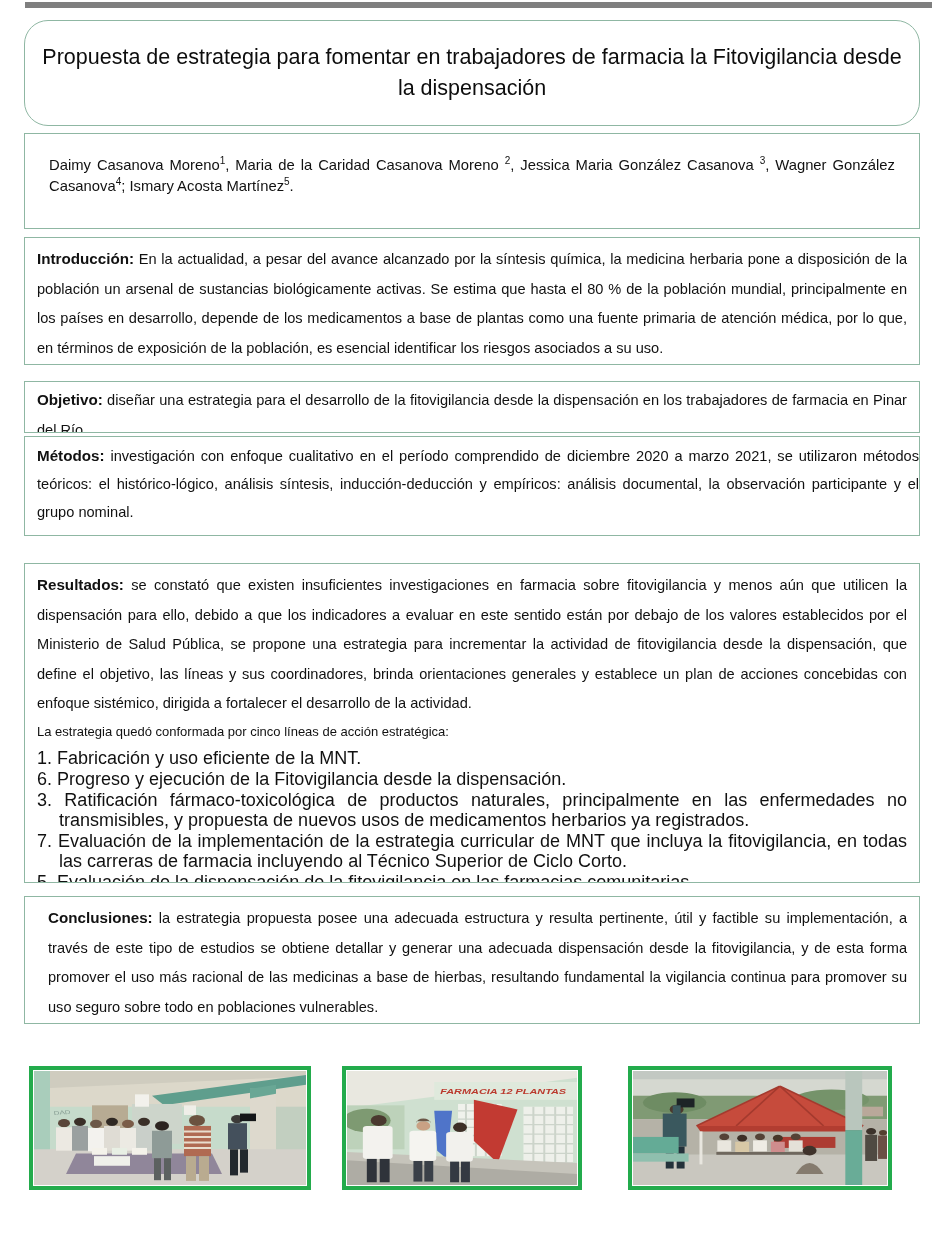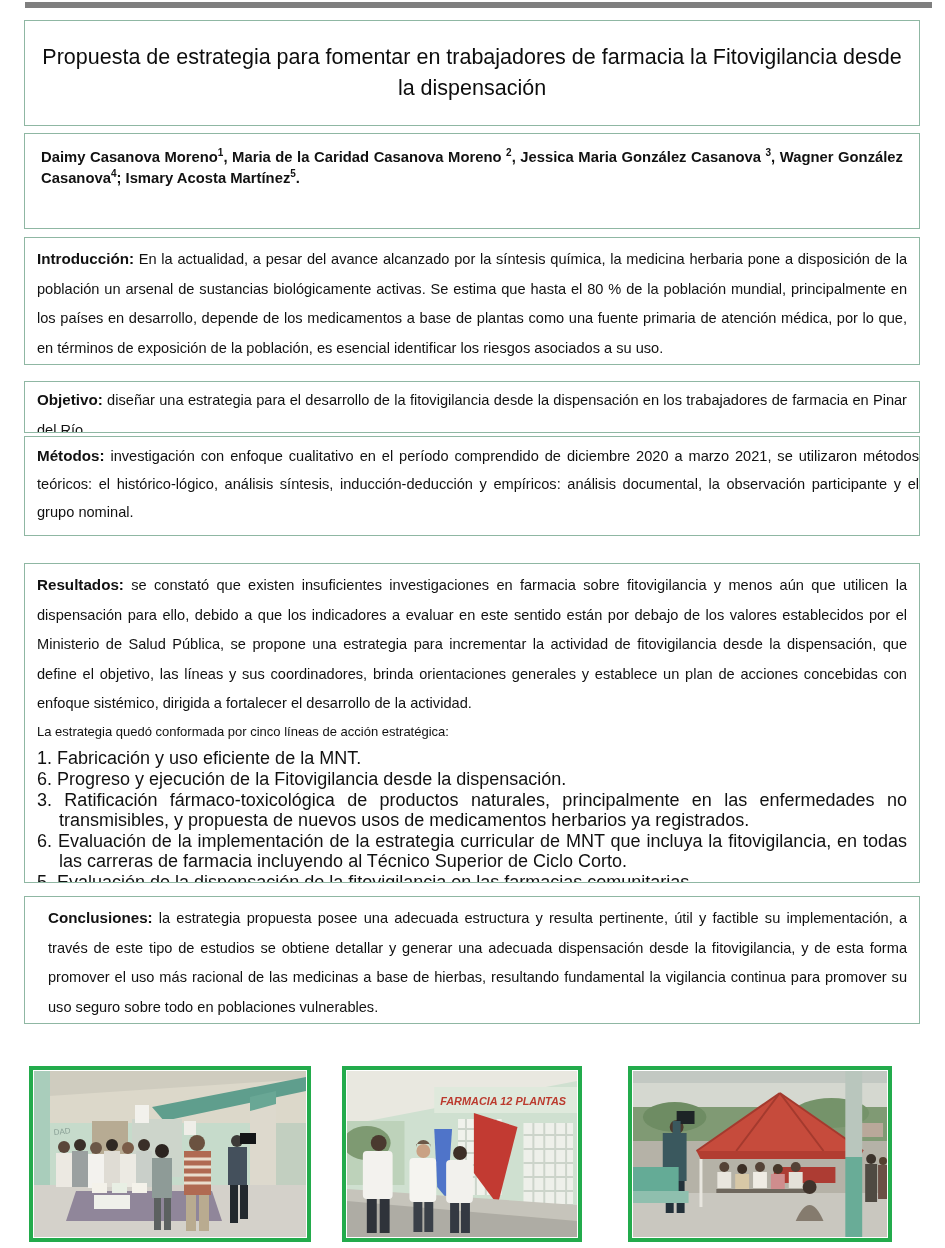"Propuesta de estrategia para fomentar" .title-box { border-radius: none -> 24px }
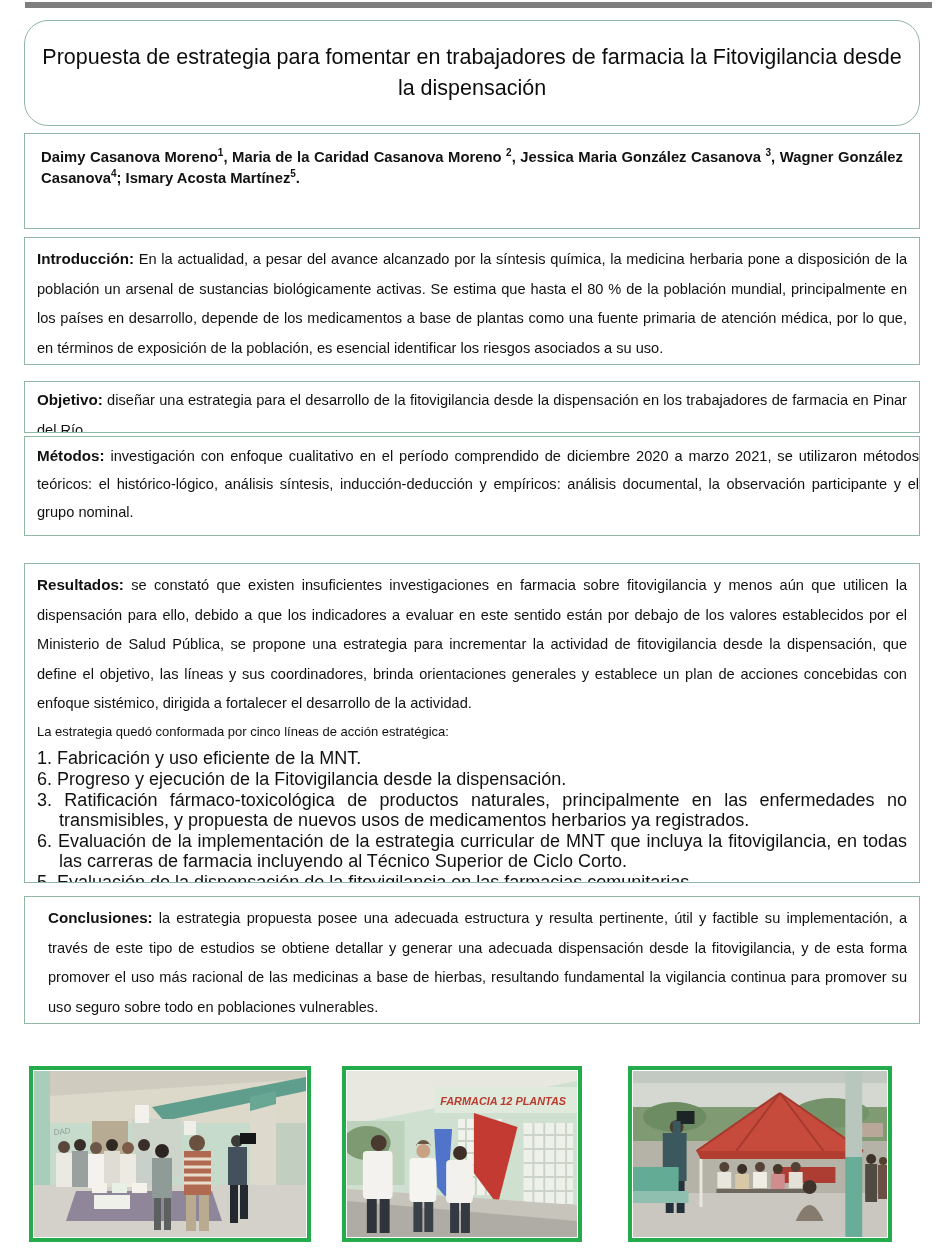"Daimy Casanova Moreno1, Maria de" .authors-text { font-weight: bold -> none; margin: 4px -> 12px }
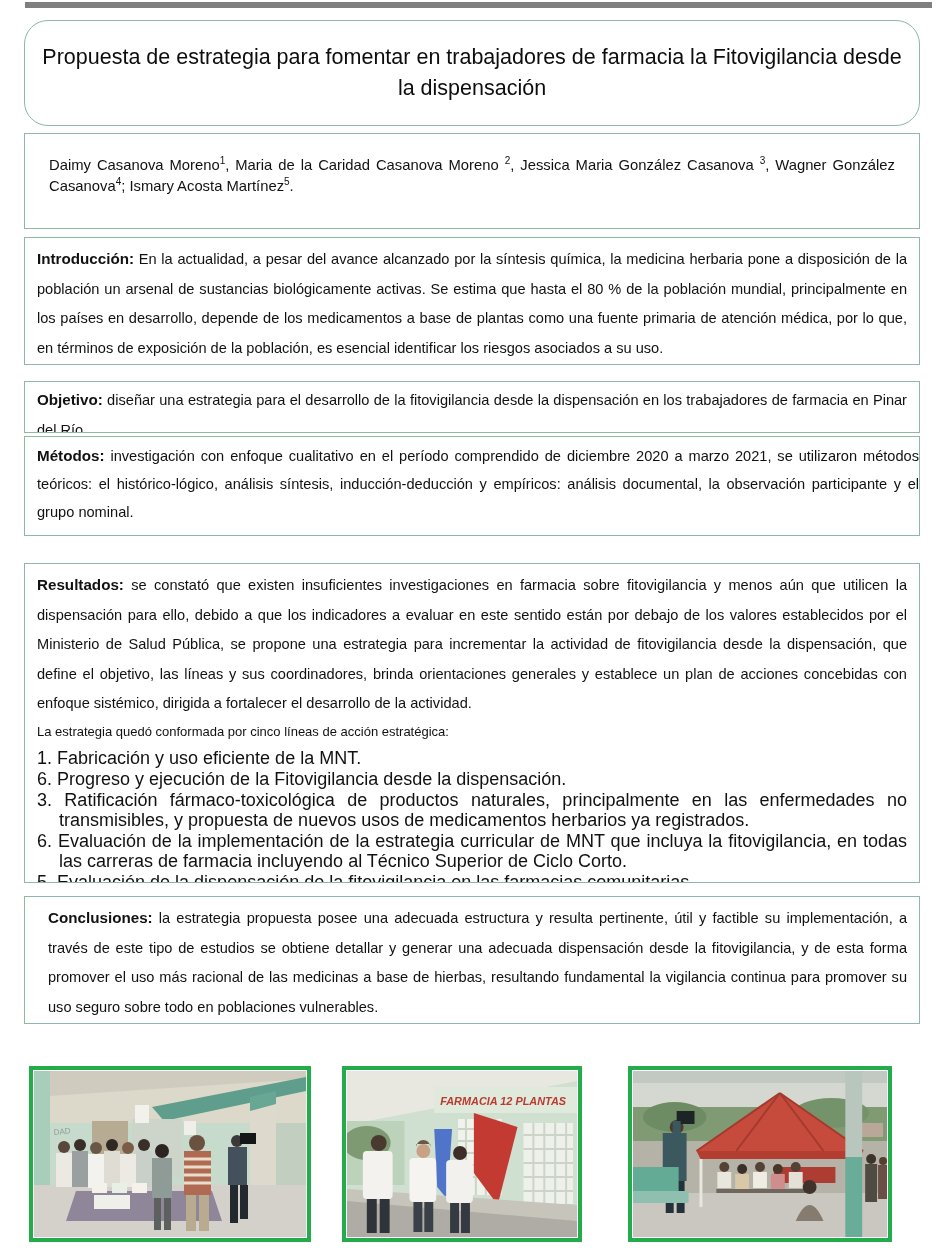"6. Evaluación de la implementación" div.ritem { text: 6 -> 7 }
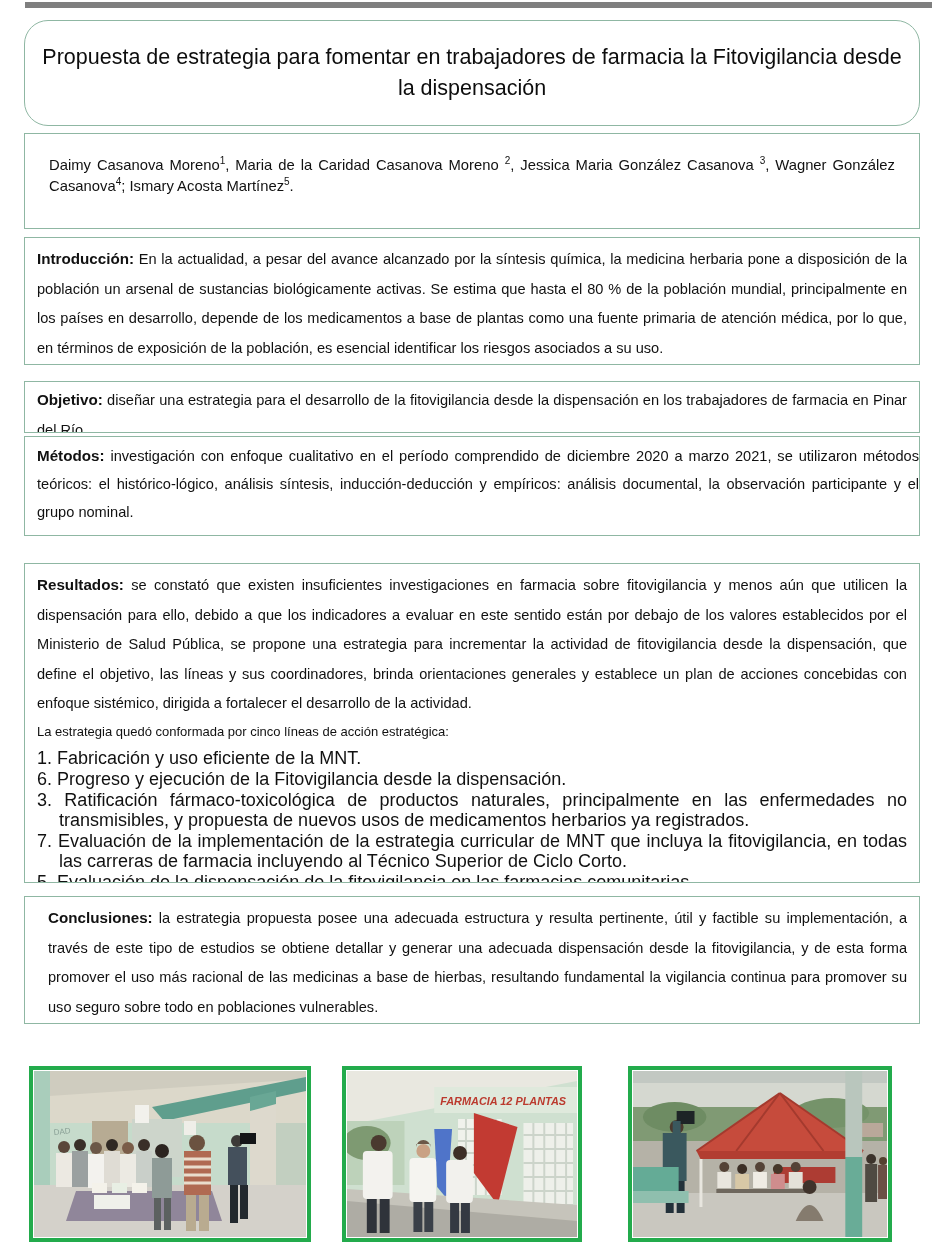"FARMACIA 12 PLANTAS" .photo { height: 176px -> 124px }
